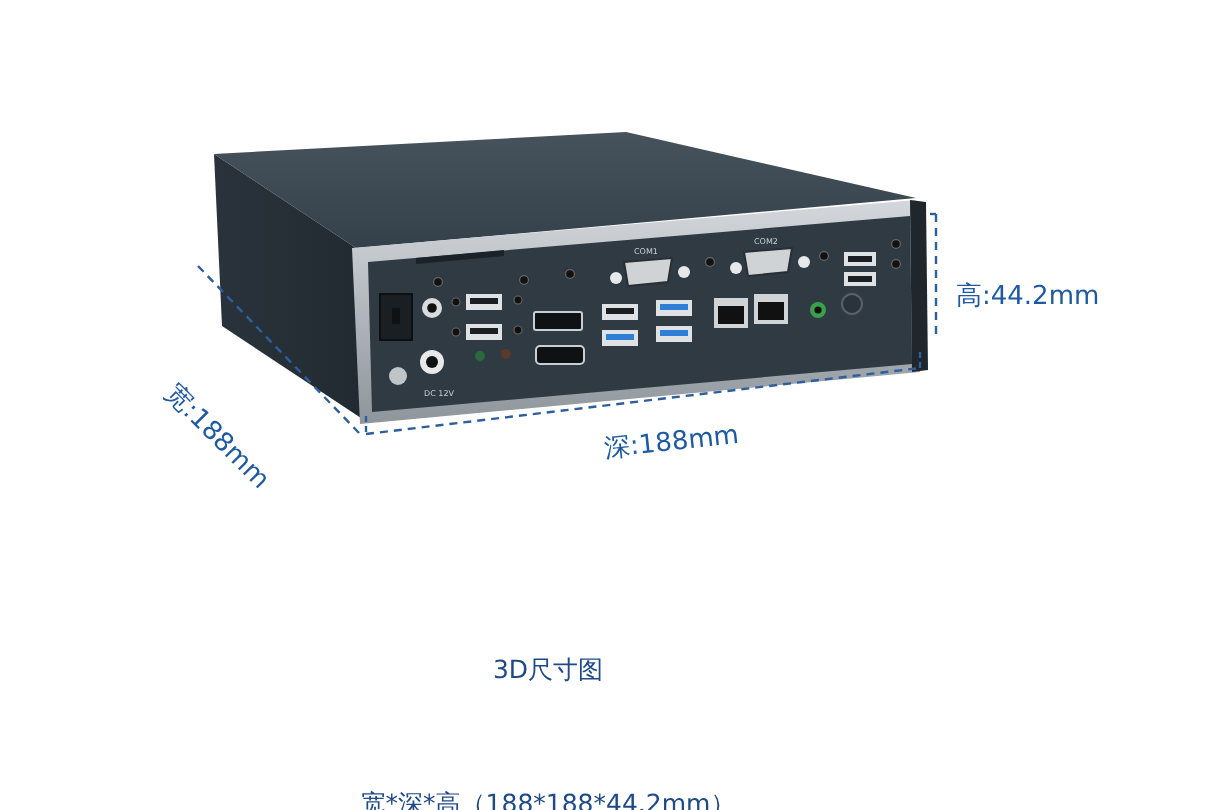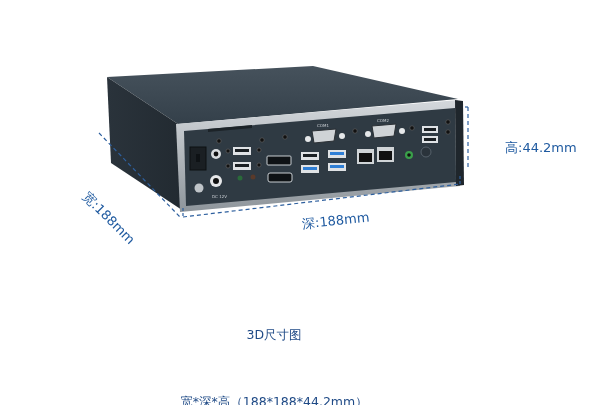"高:44.2mm" div.dim-label { margin-left: 27px -> none }
